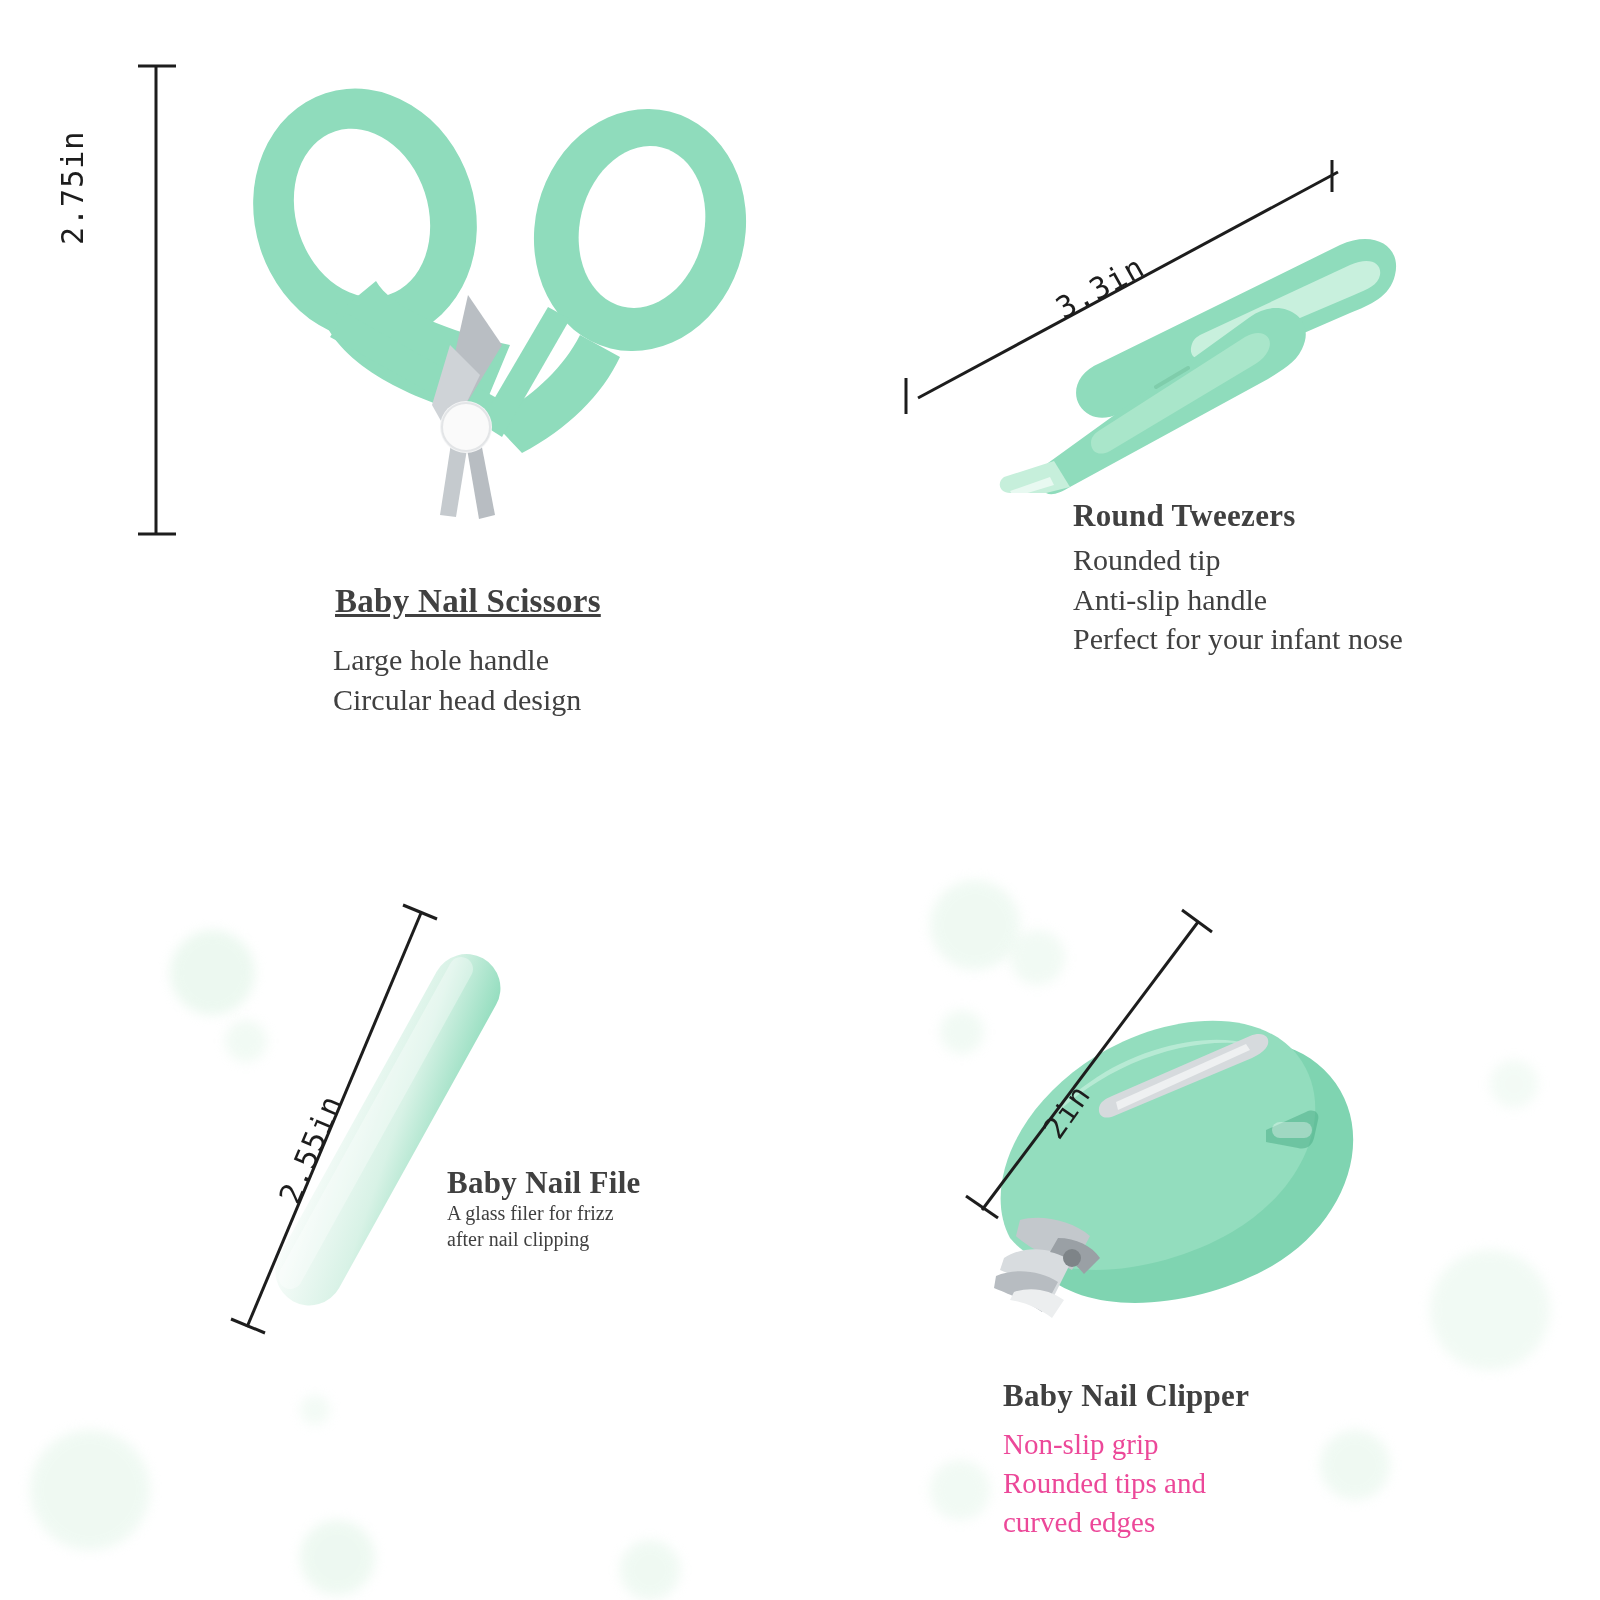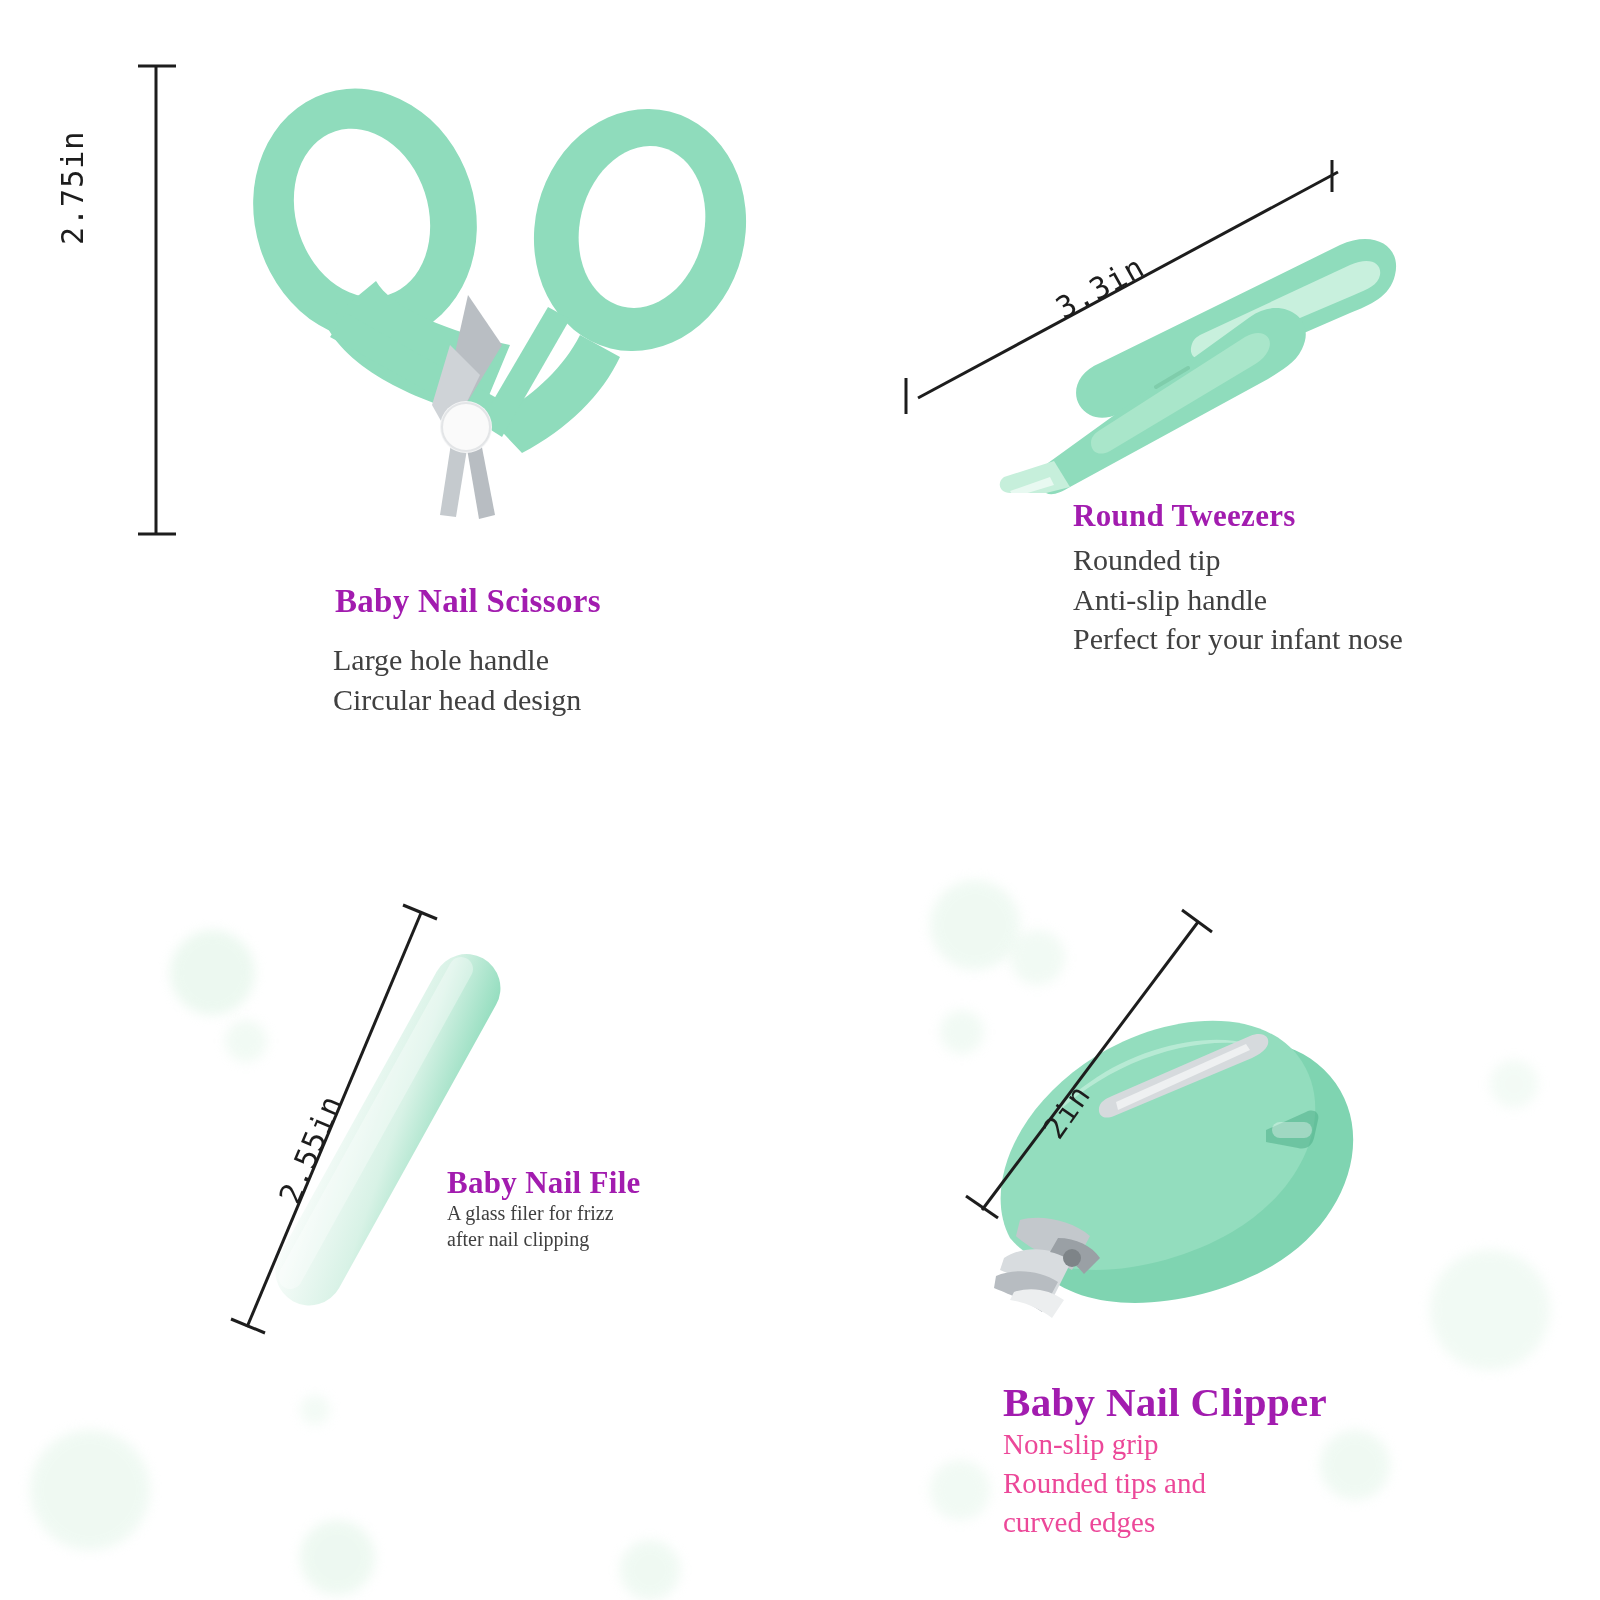"Round Tweezers" .title { color: #a21caf -> #404040 }
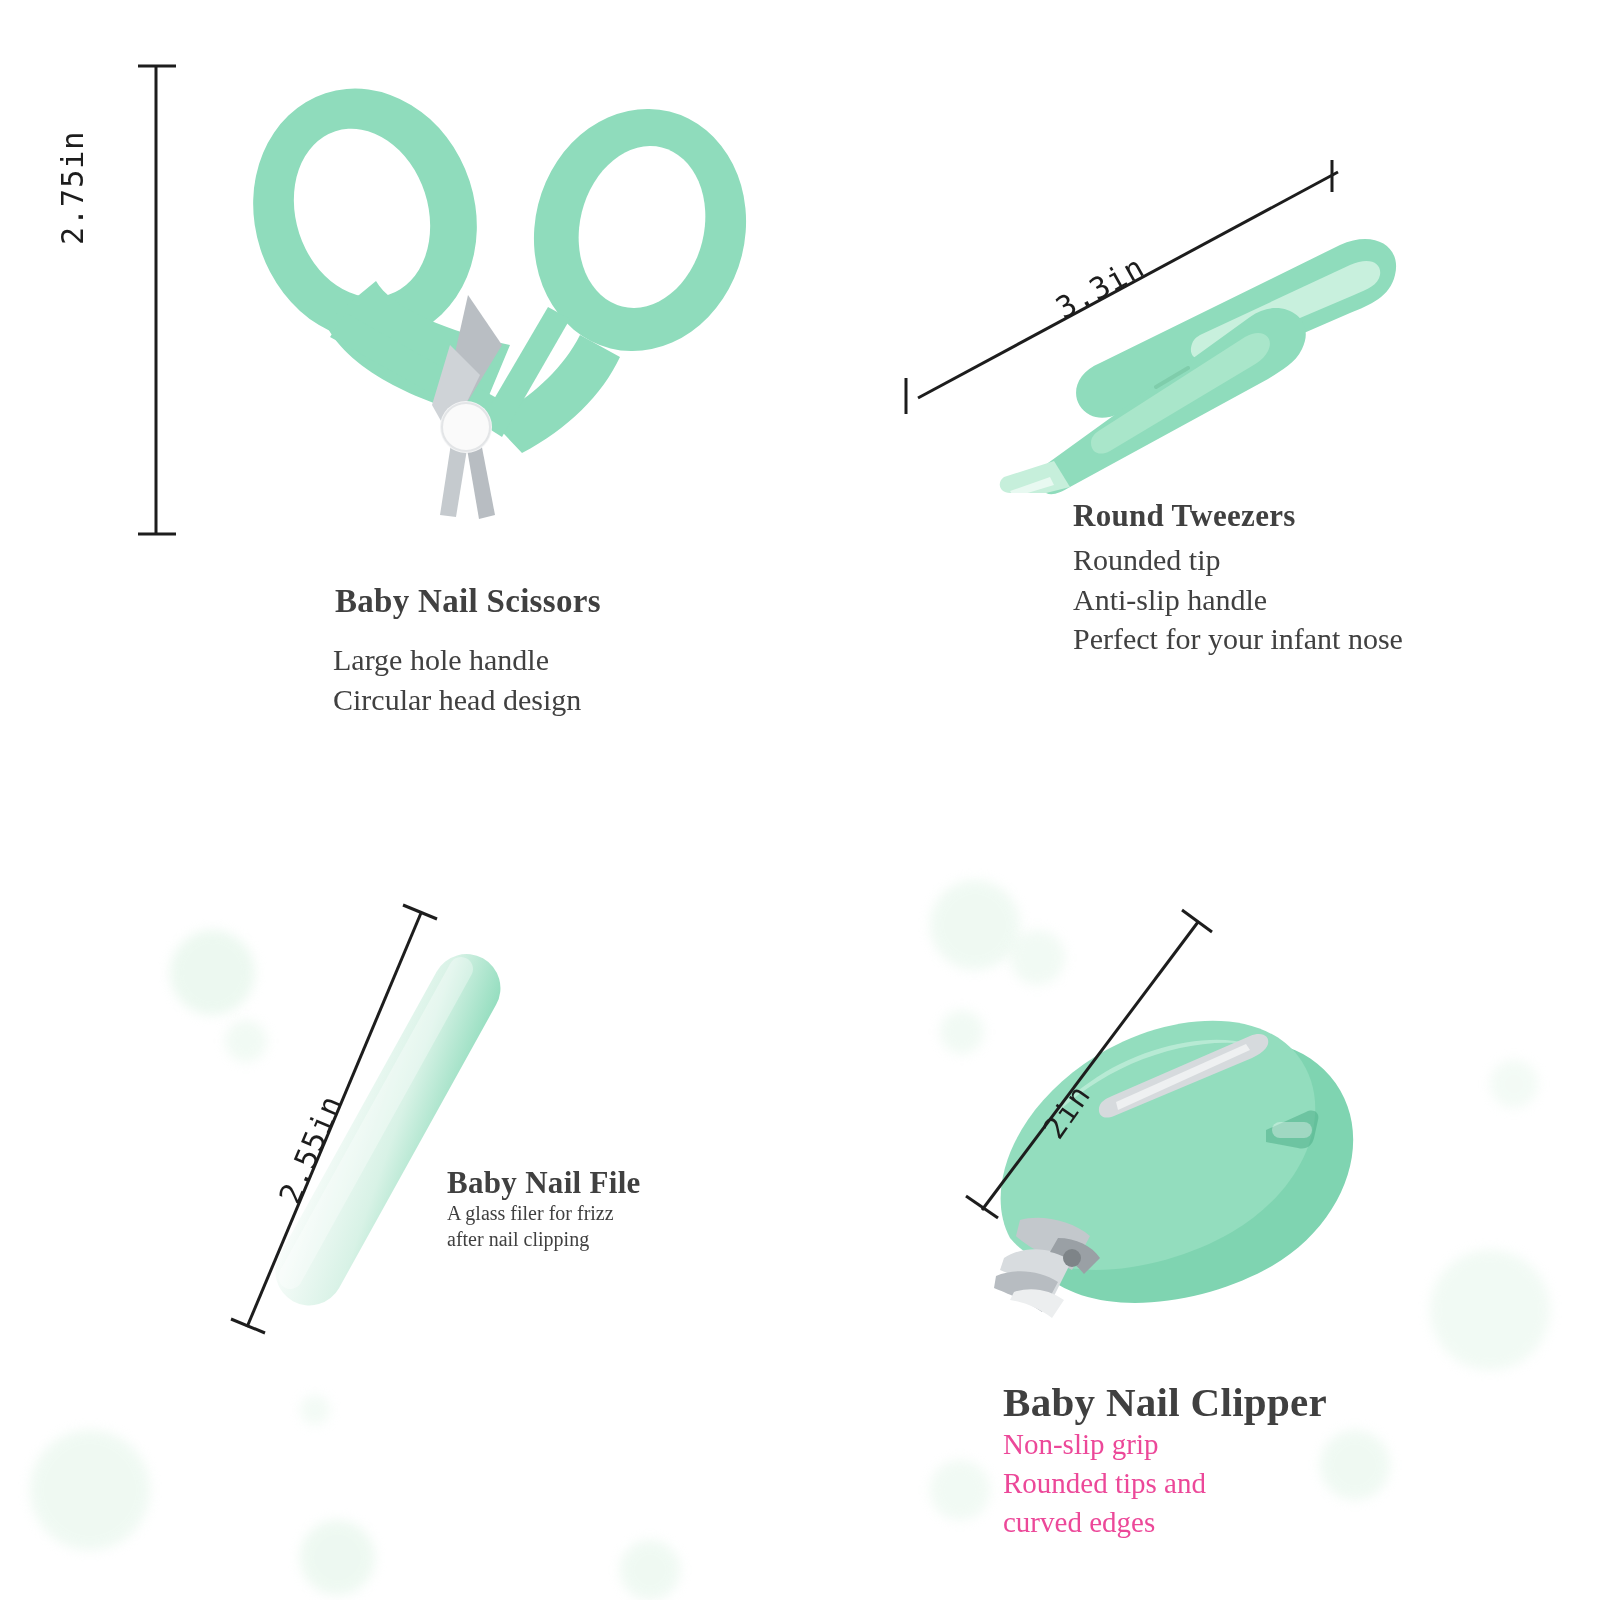"Baby Nail Scissors" div.title { text-decoration: none -> underline }
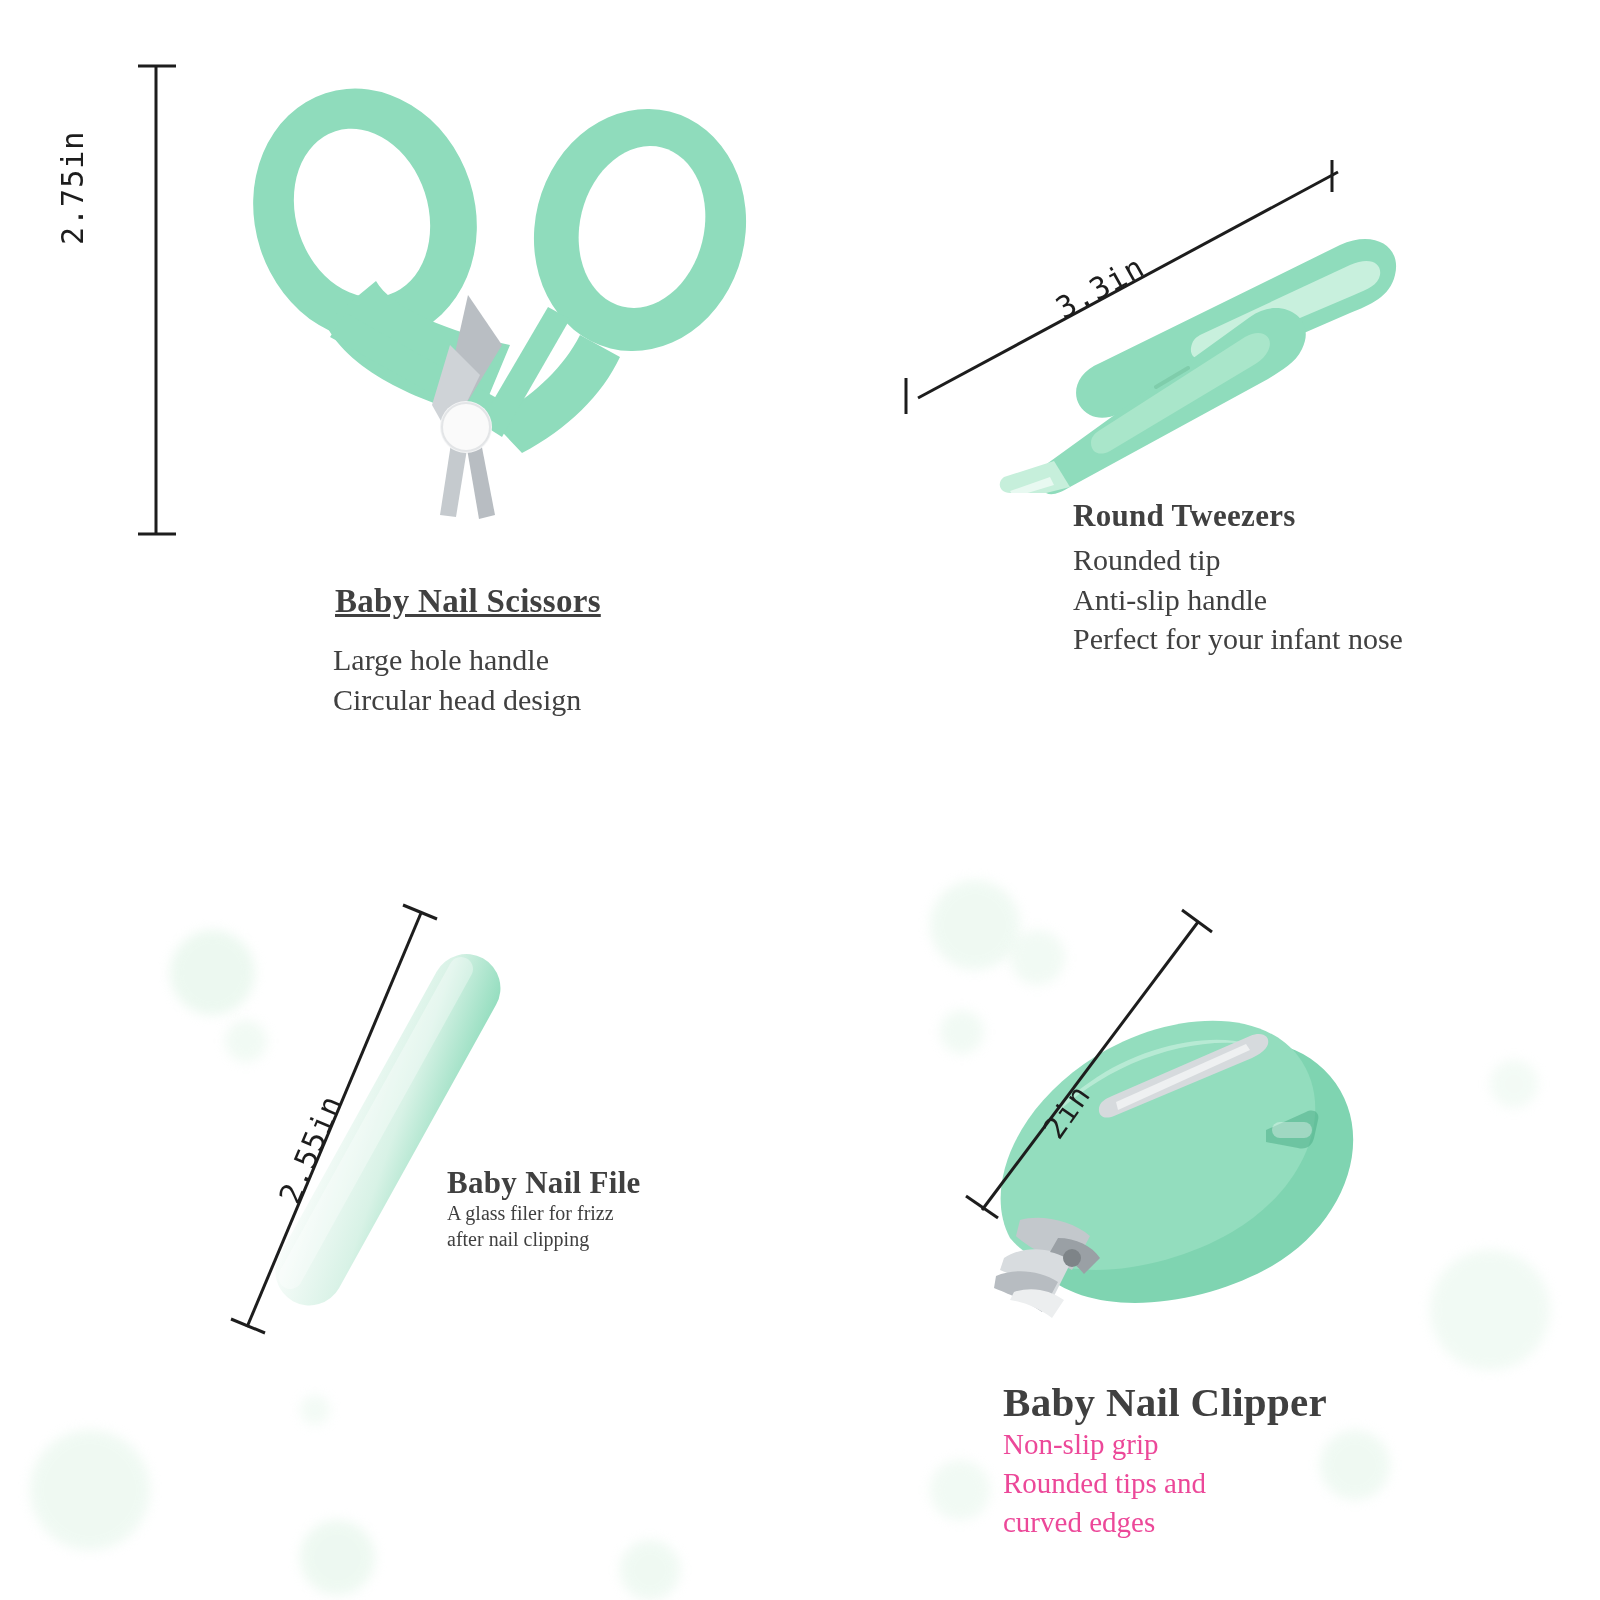"Baby Nail Clipper" div.title { font-size: 41px -> 31px }
